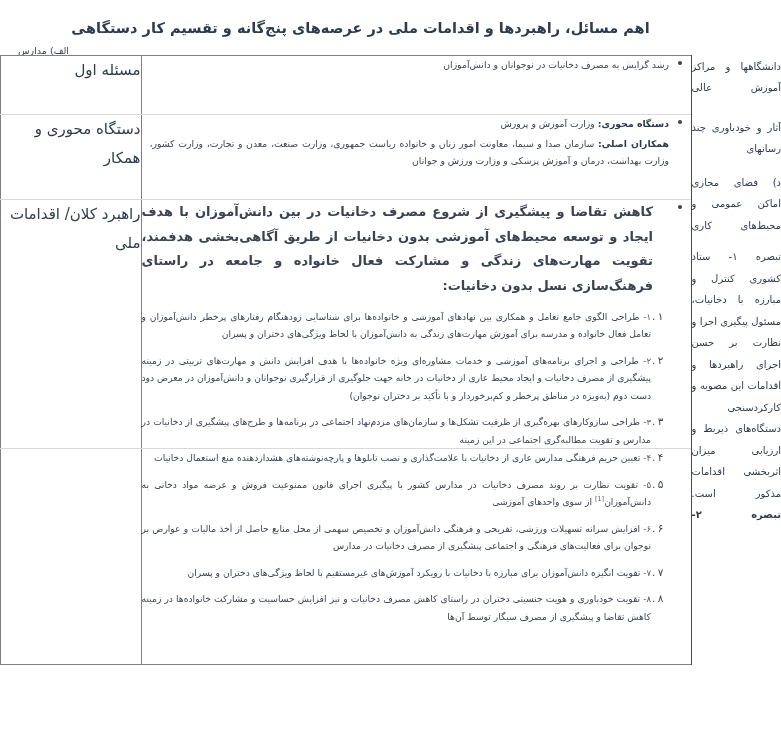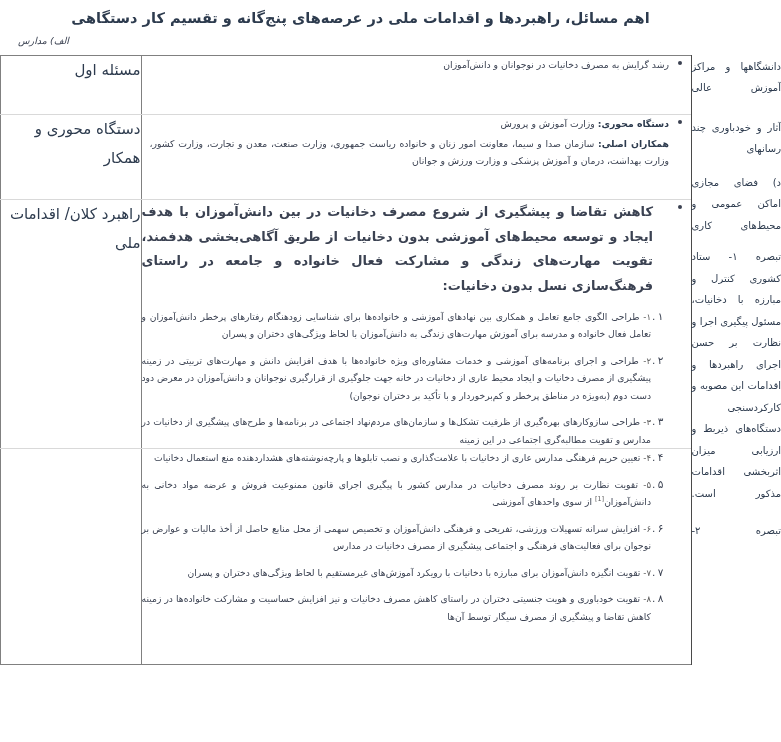"اهم مسائل، راهبردها و اقدامات" .page-head { padding-top: 8px -> 18px }
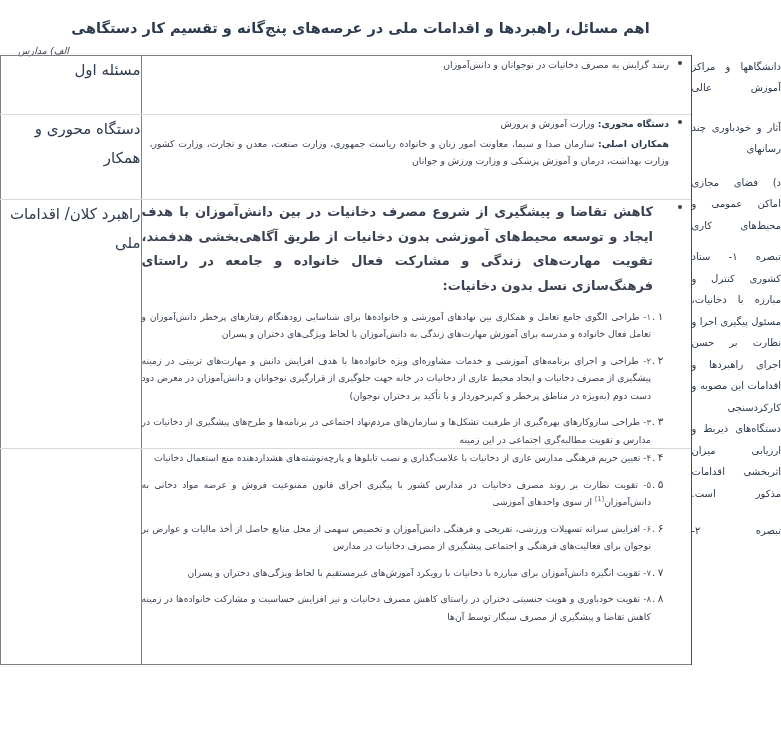"الف) مدارس" .doc-subtitle-inner { font-style: italic -> none }
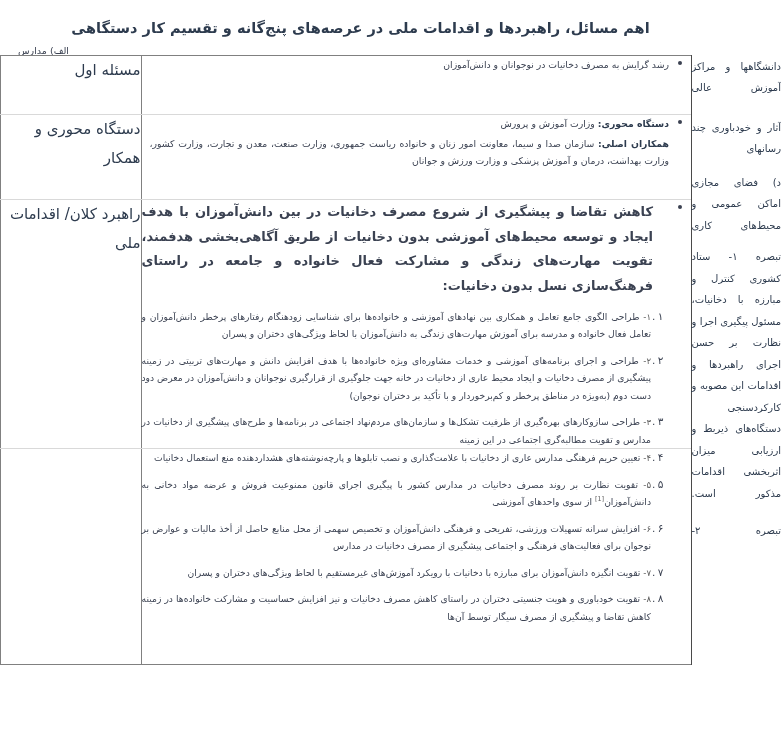"تبصره ۲-" .side-bold { font-weight: normal -> bold; margin-top: 16px -> none }
